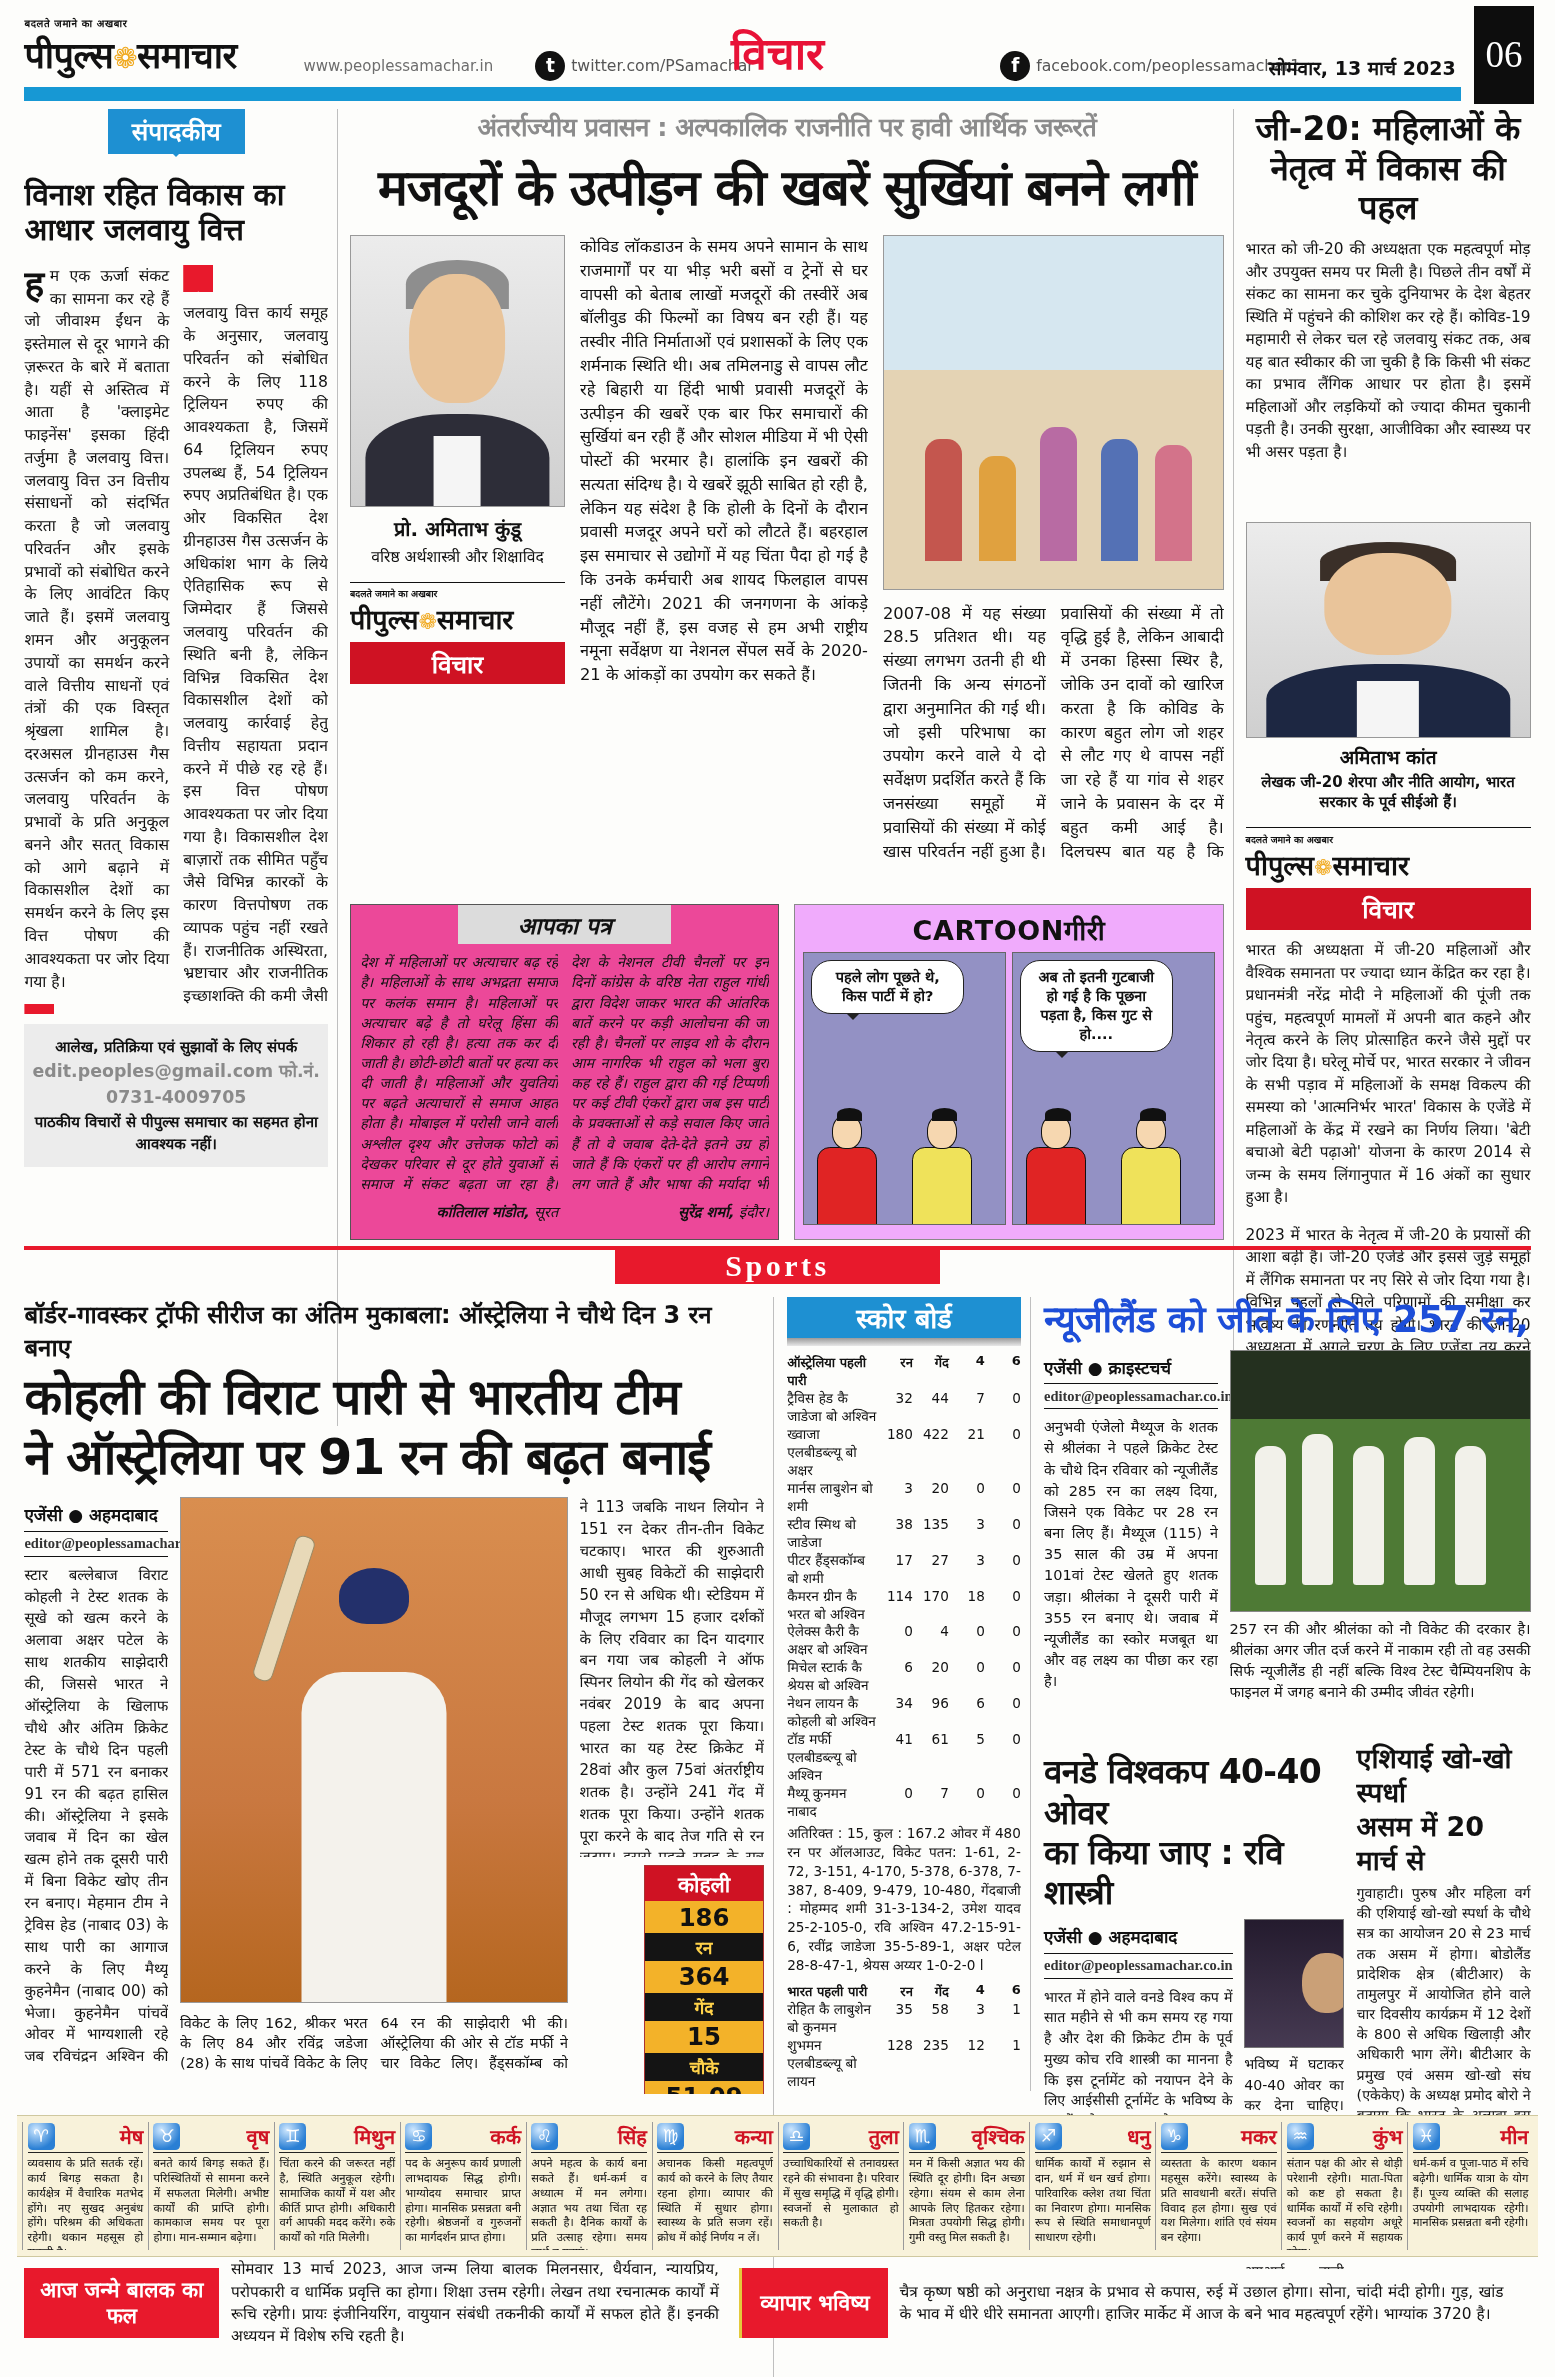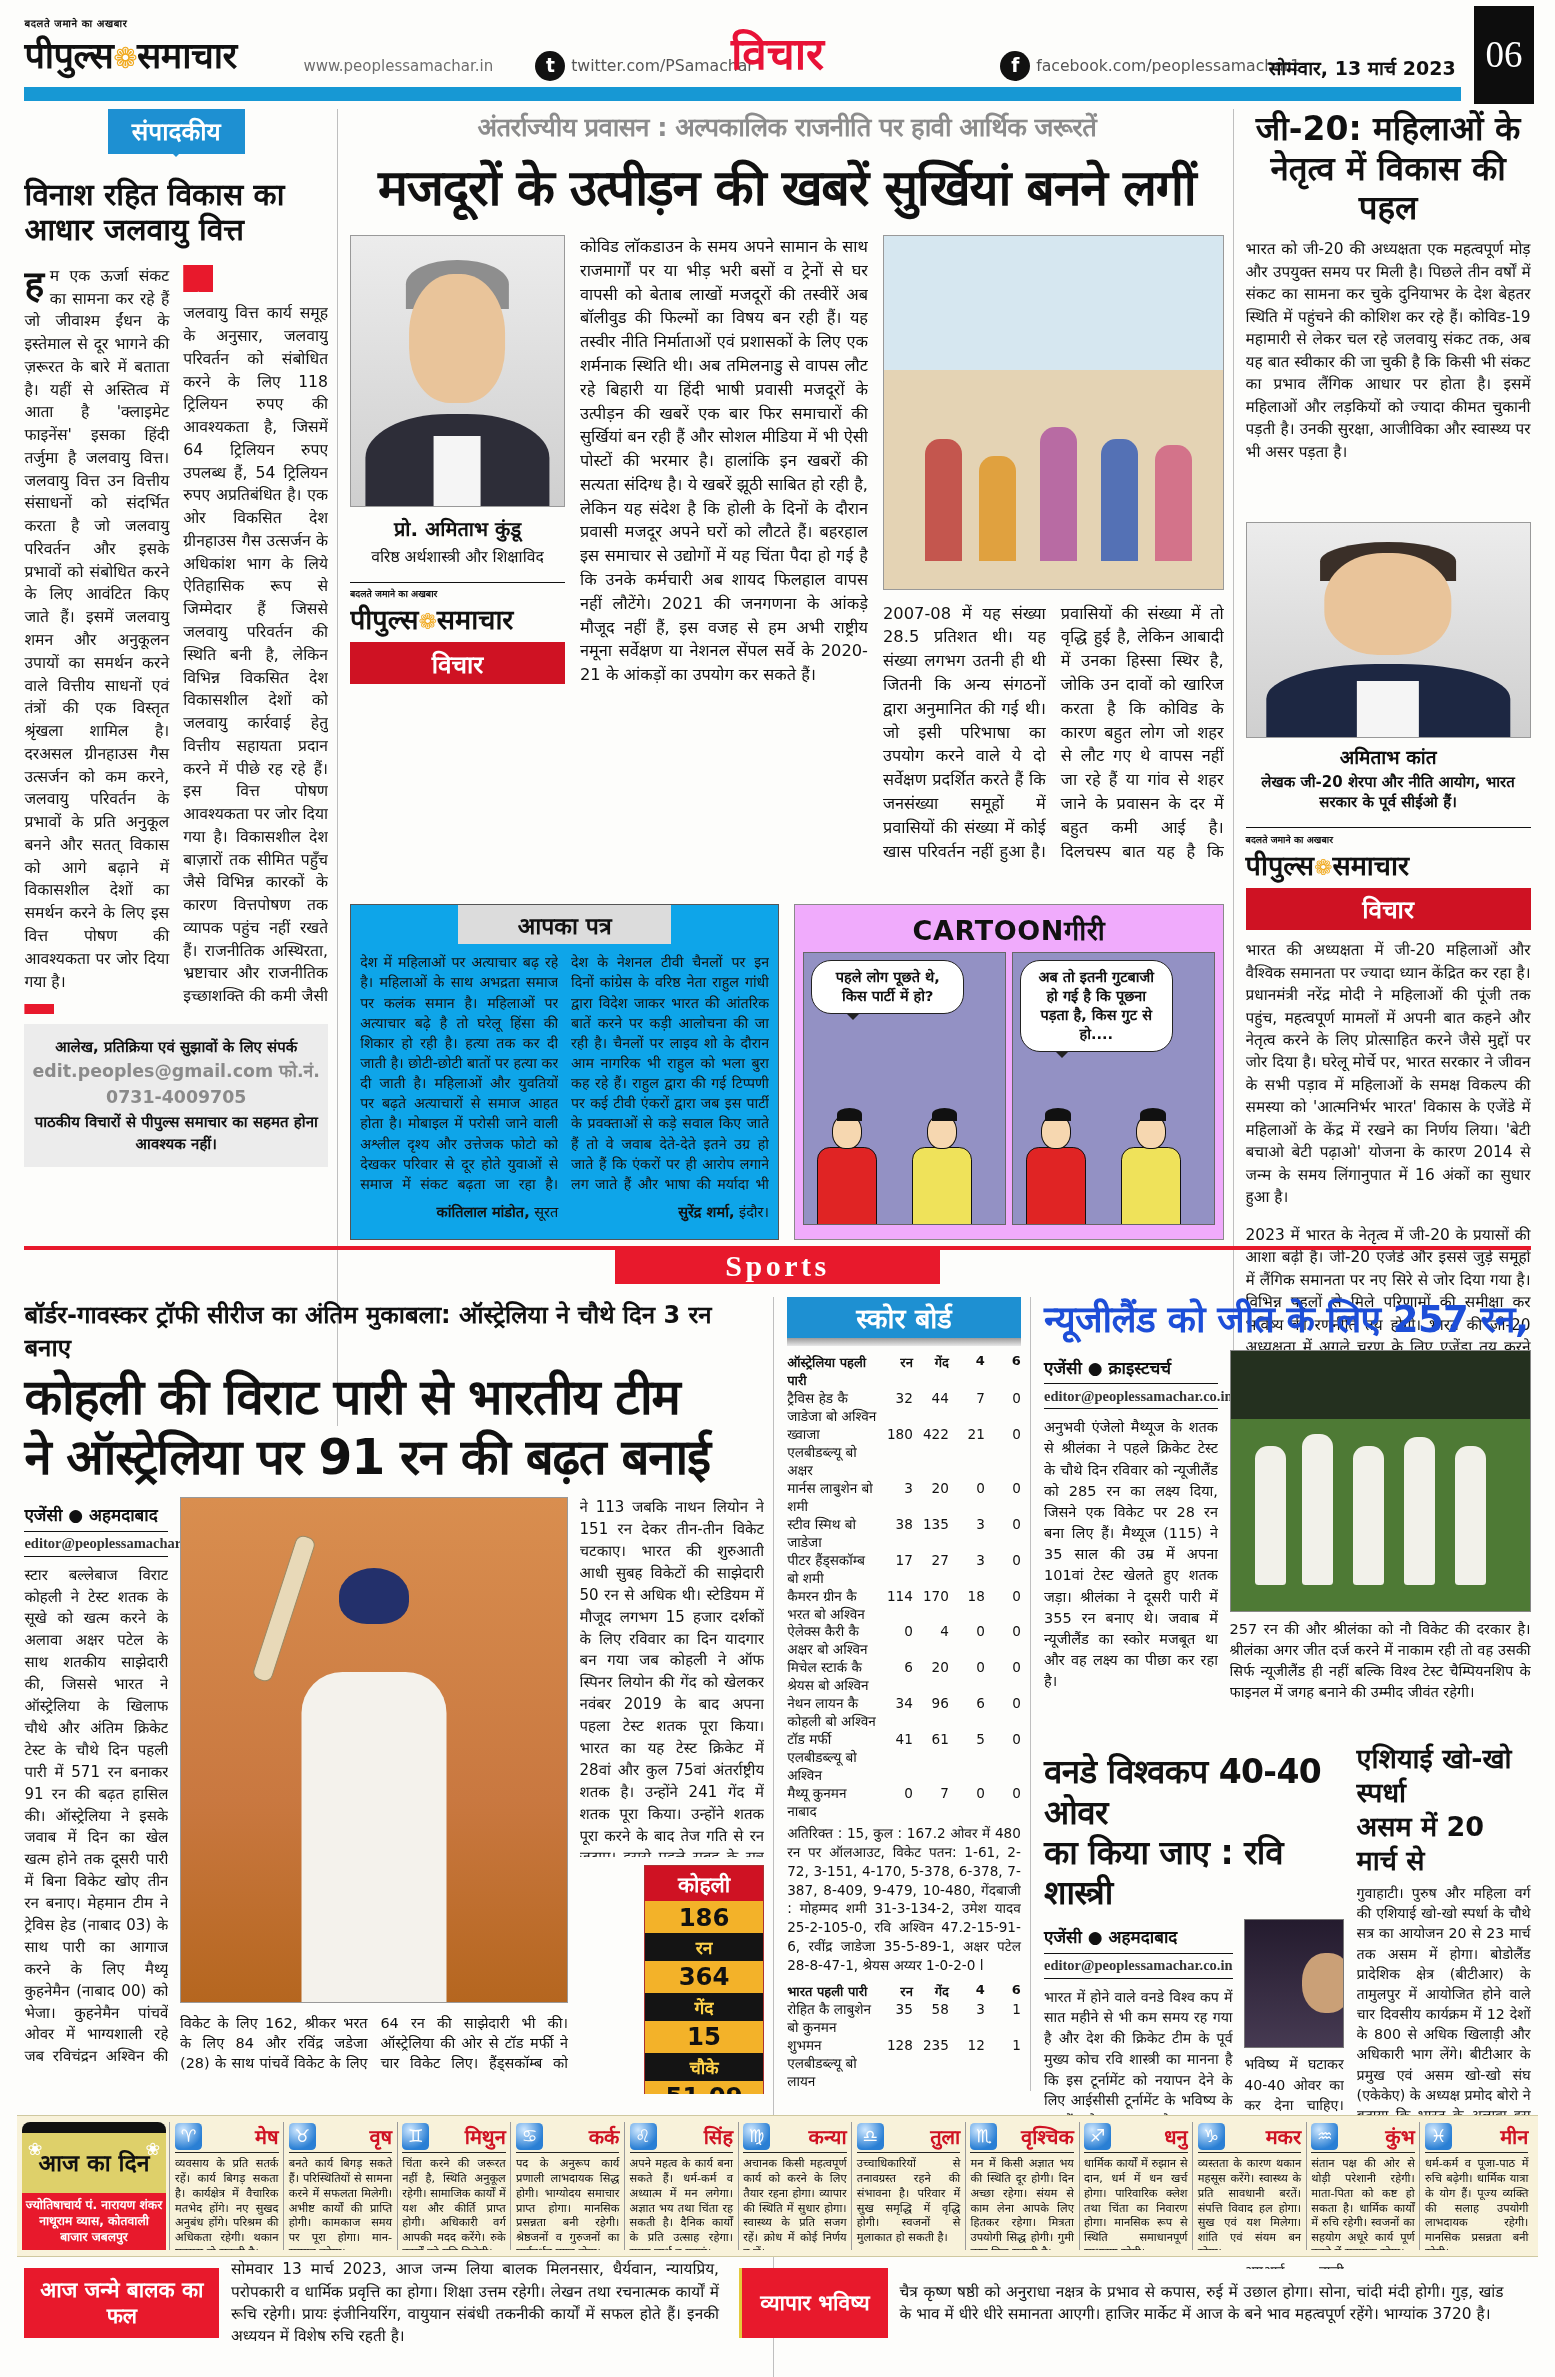"आपका पत्र" .letters-box { background: #0ea5e9 -> #ec4899; font-style: none -> italic }
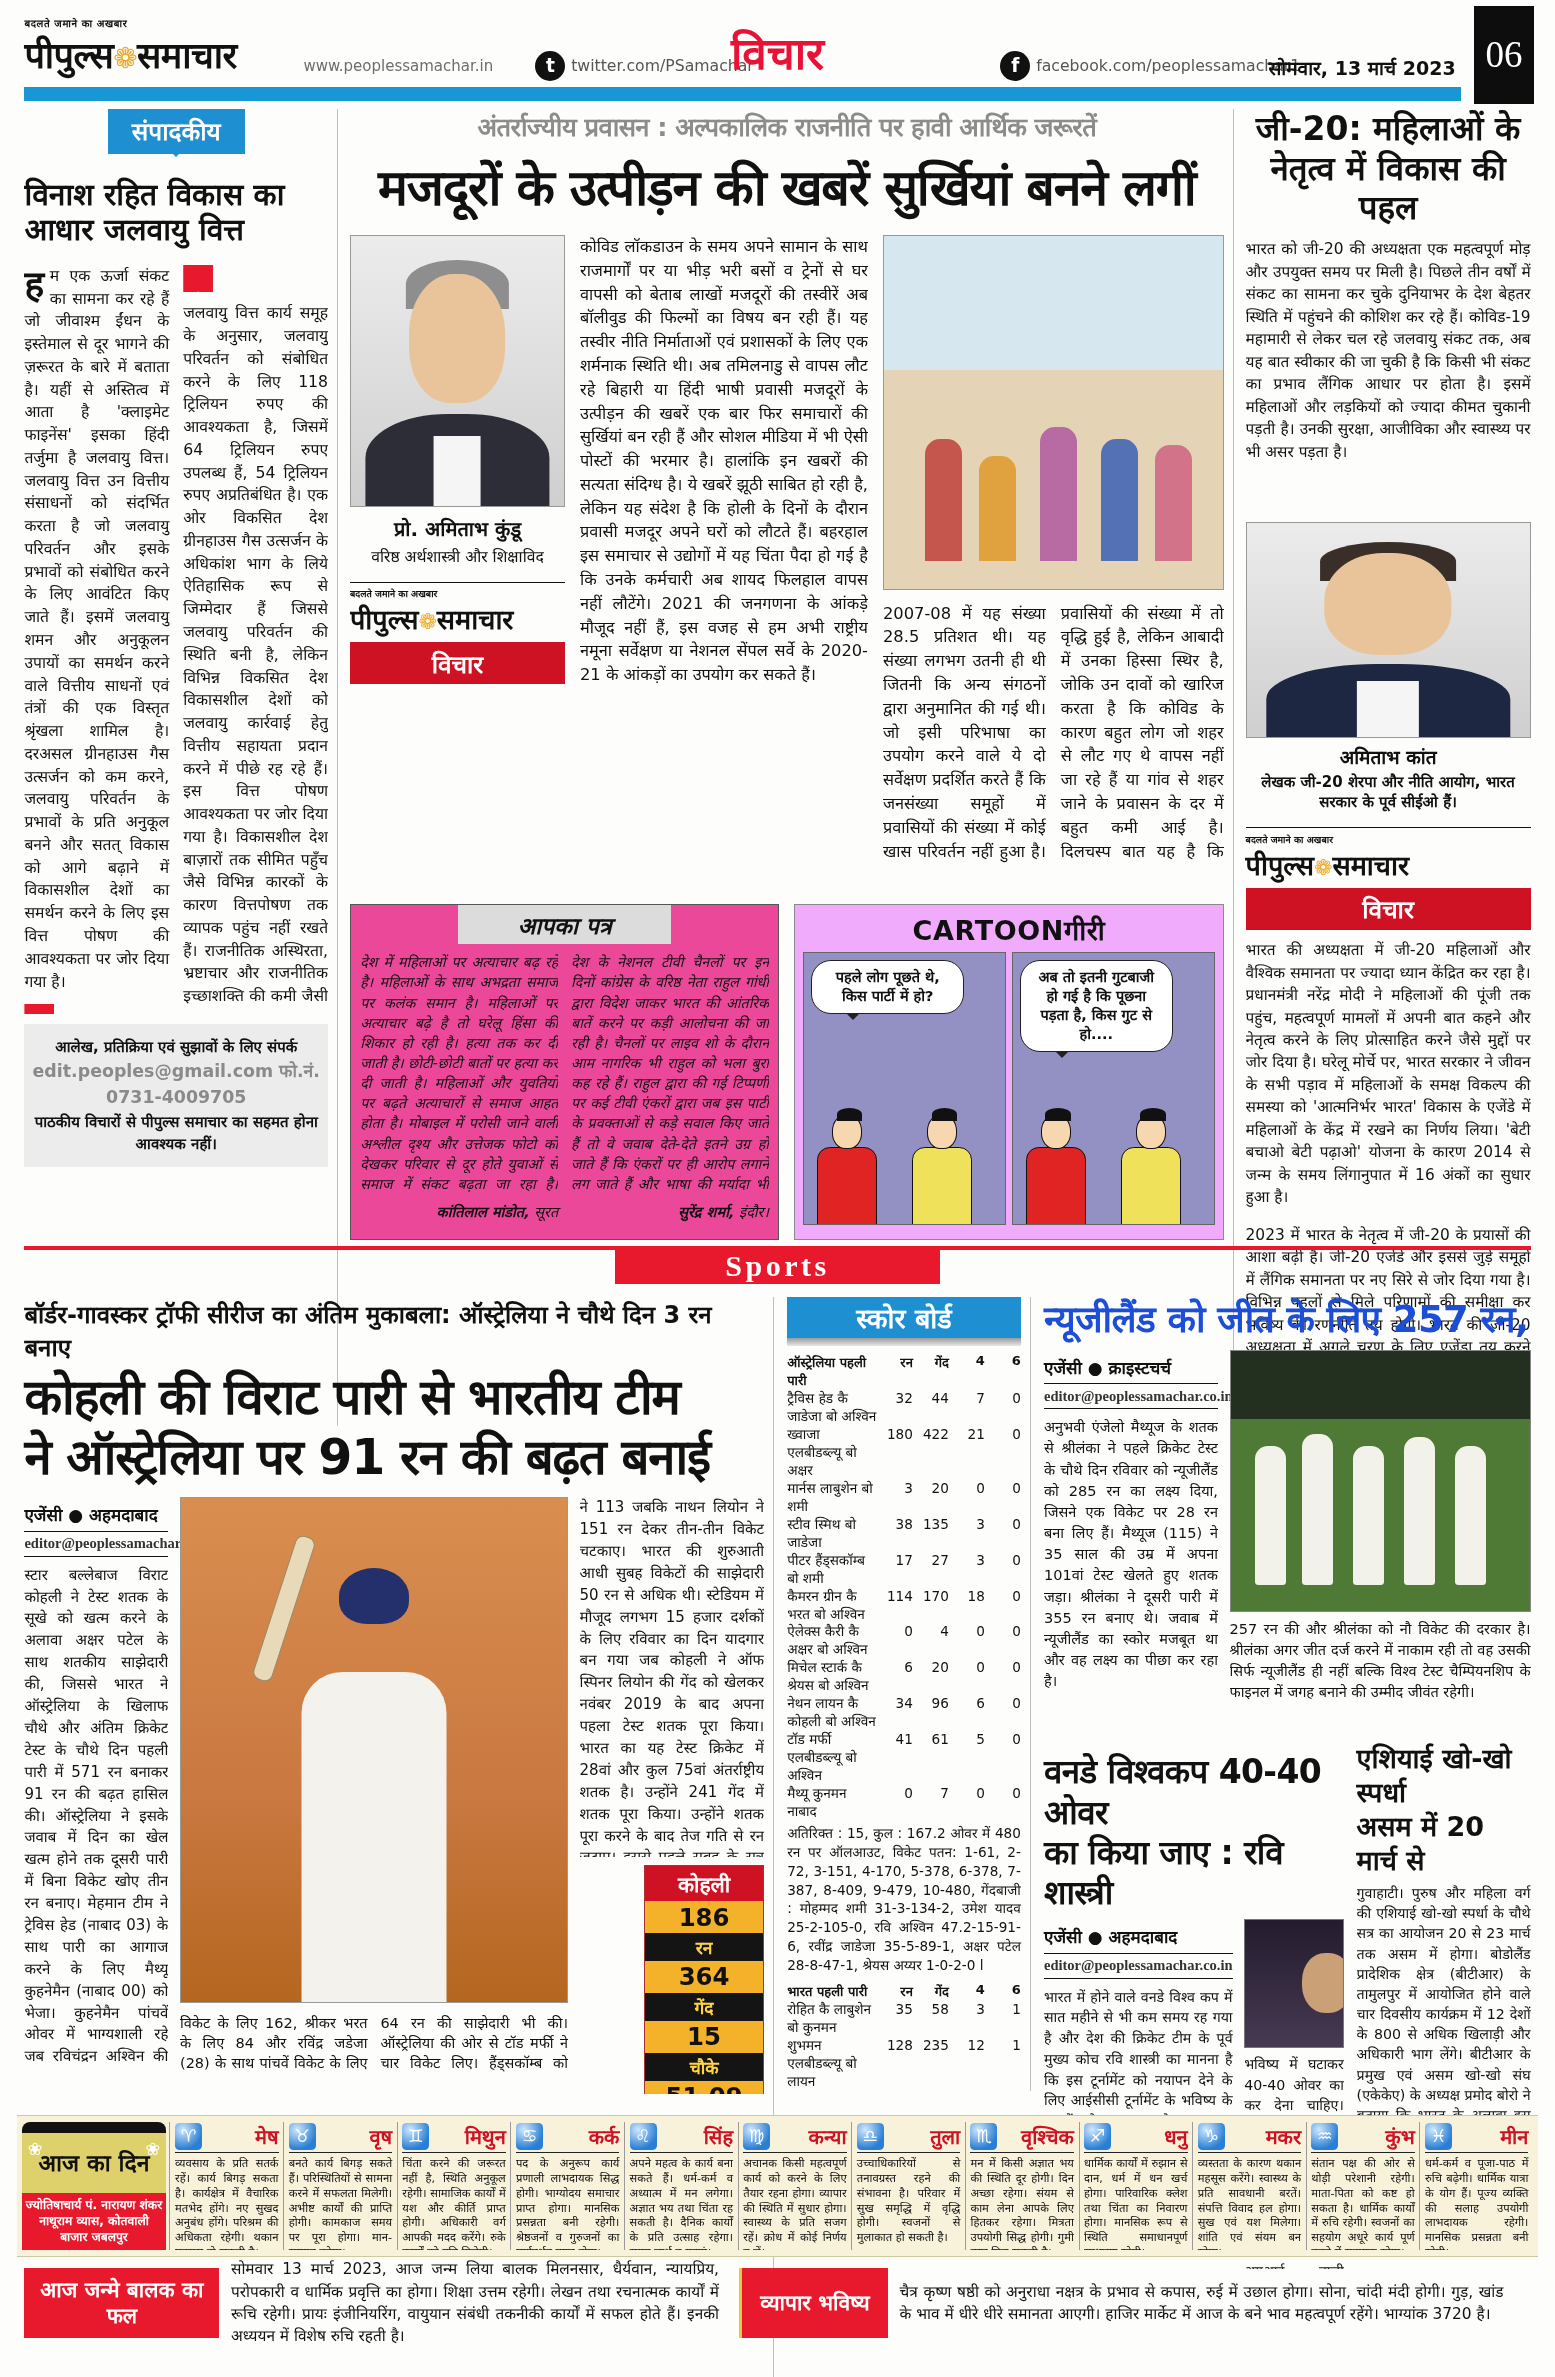"आज का दिन" div.today { html: <div> <div></div> <div>आज का दिन</div> <div>ज्योतिषाचार्य पं. नारायण शंकर नाथूराम व्यास, कोतवाली बाजार जबलपुर</div> </div> -> none }
